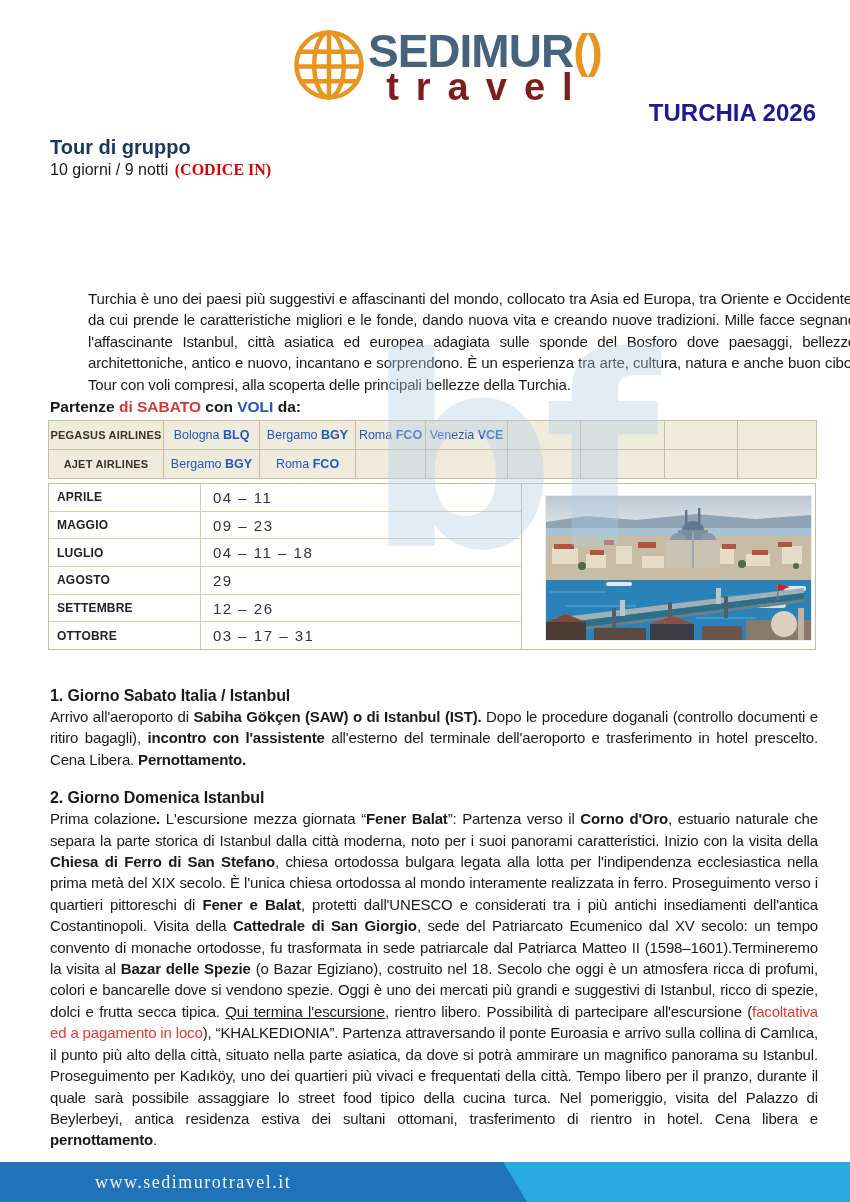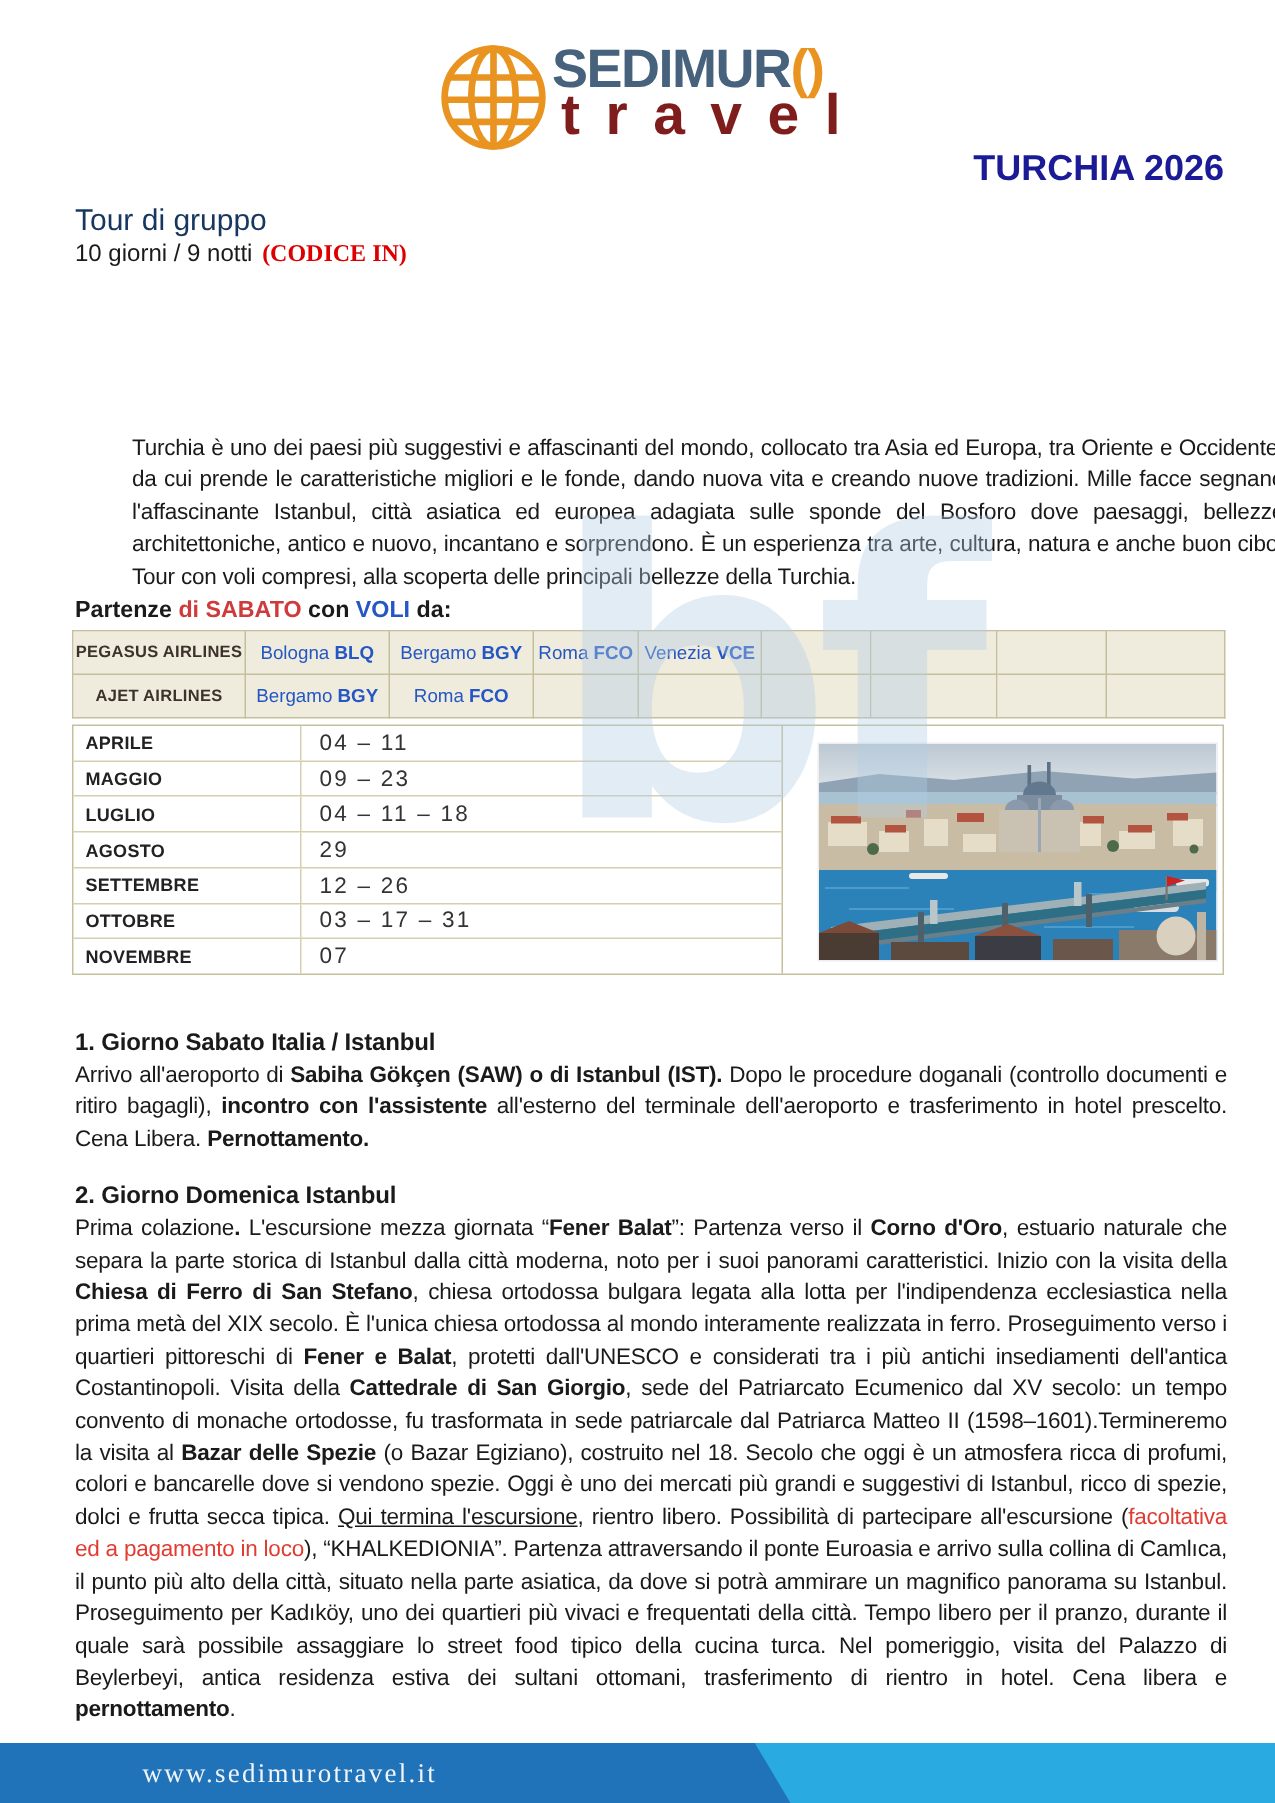"SEDIMUR" .logo-main { font-size: 36px -> 46px }
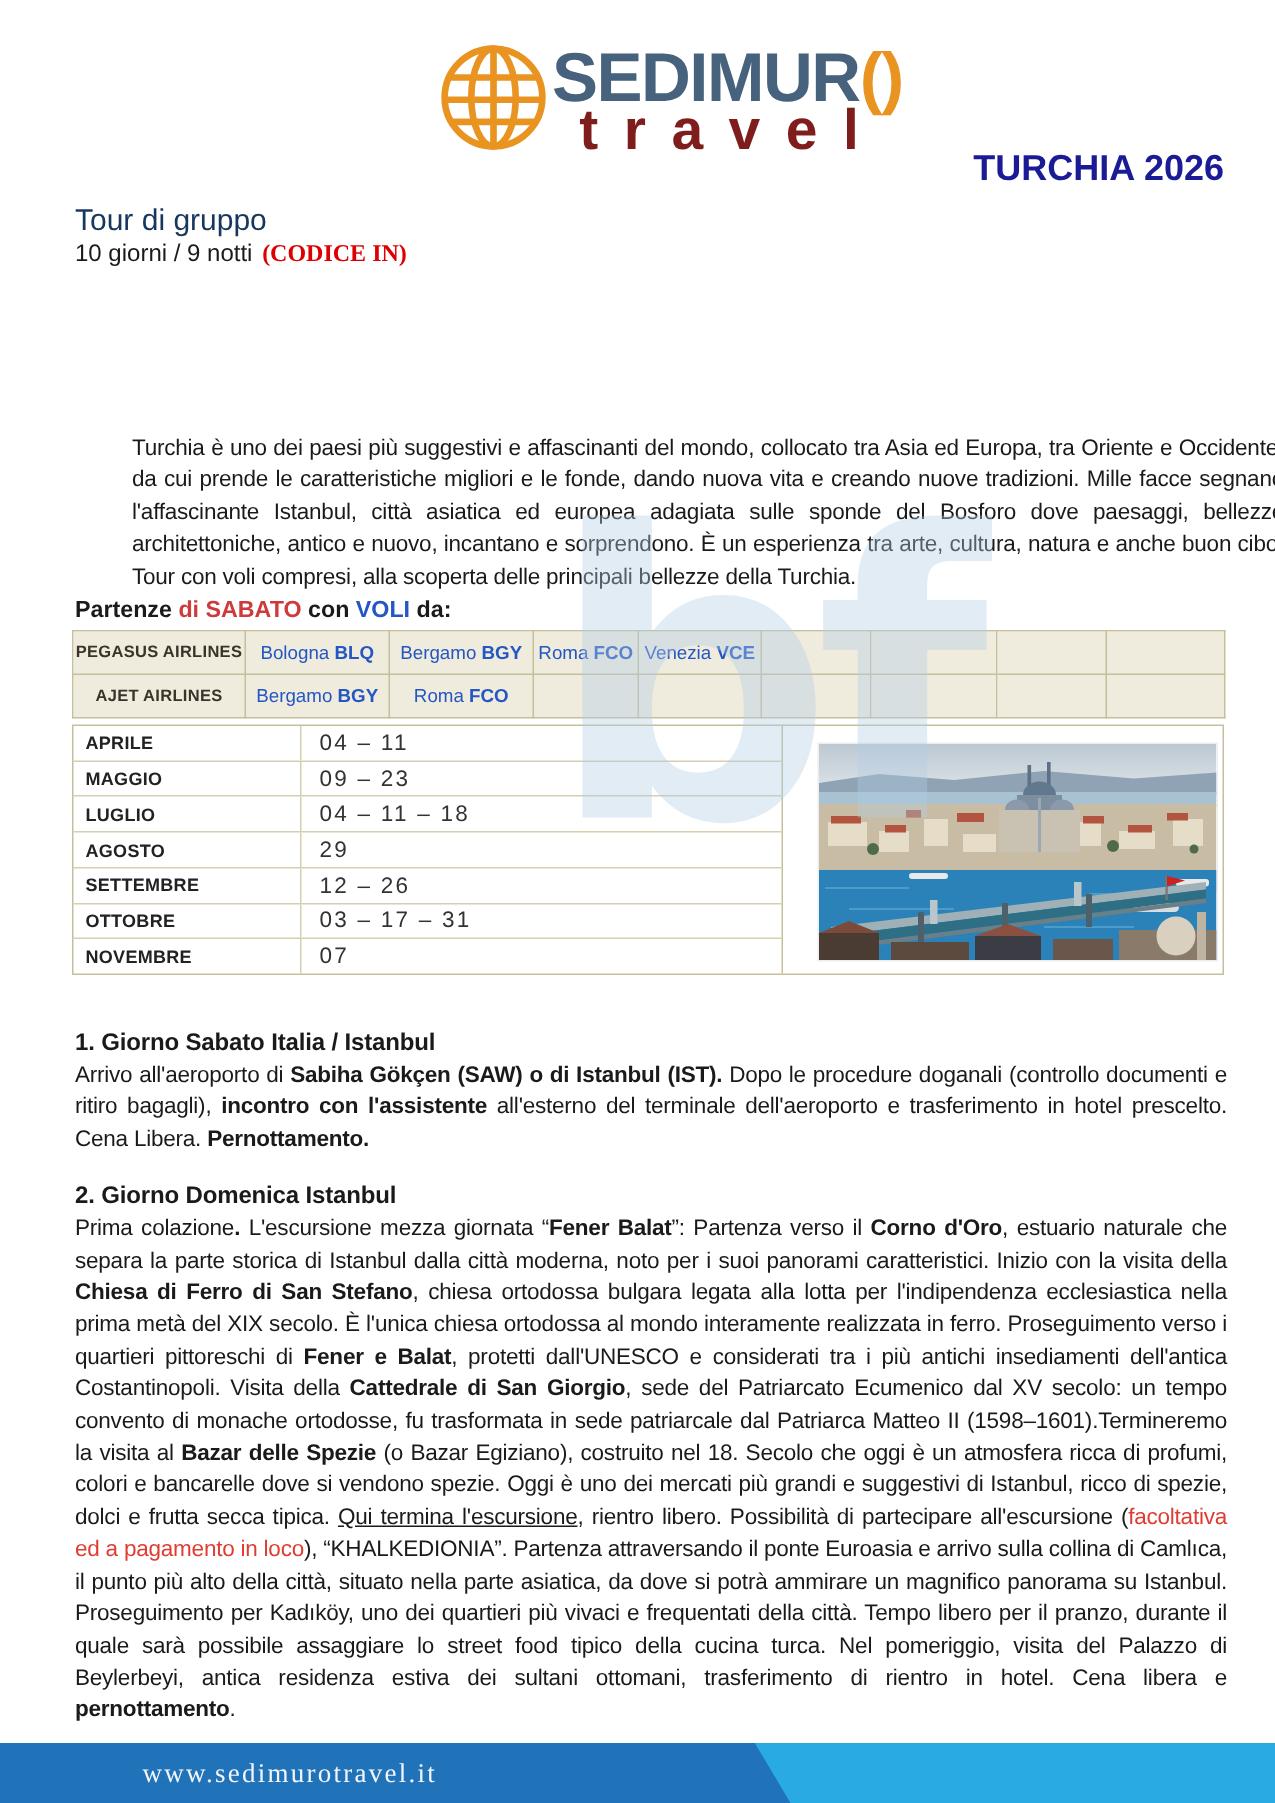"Tour di gruppo" .tour-type { font-weight: normal -> bold }
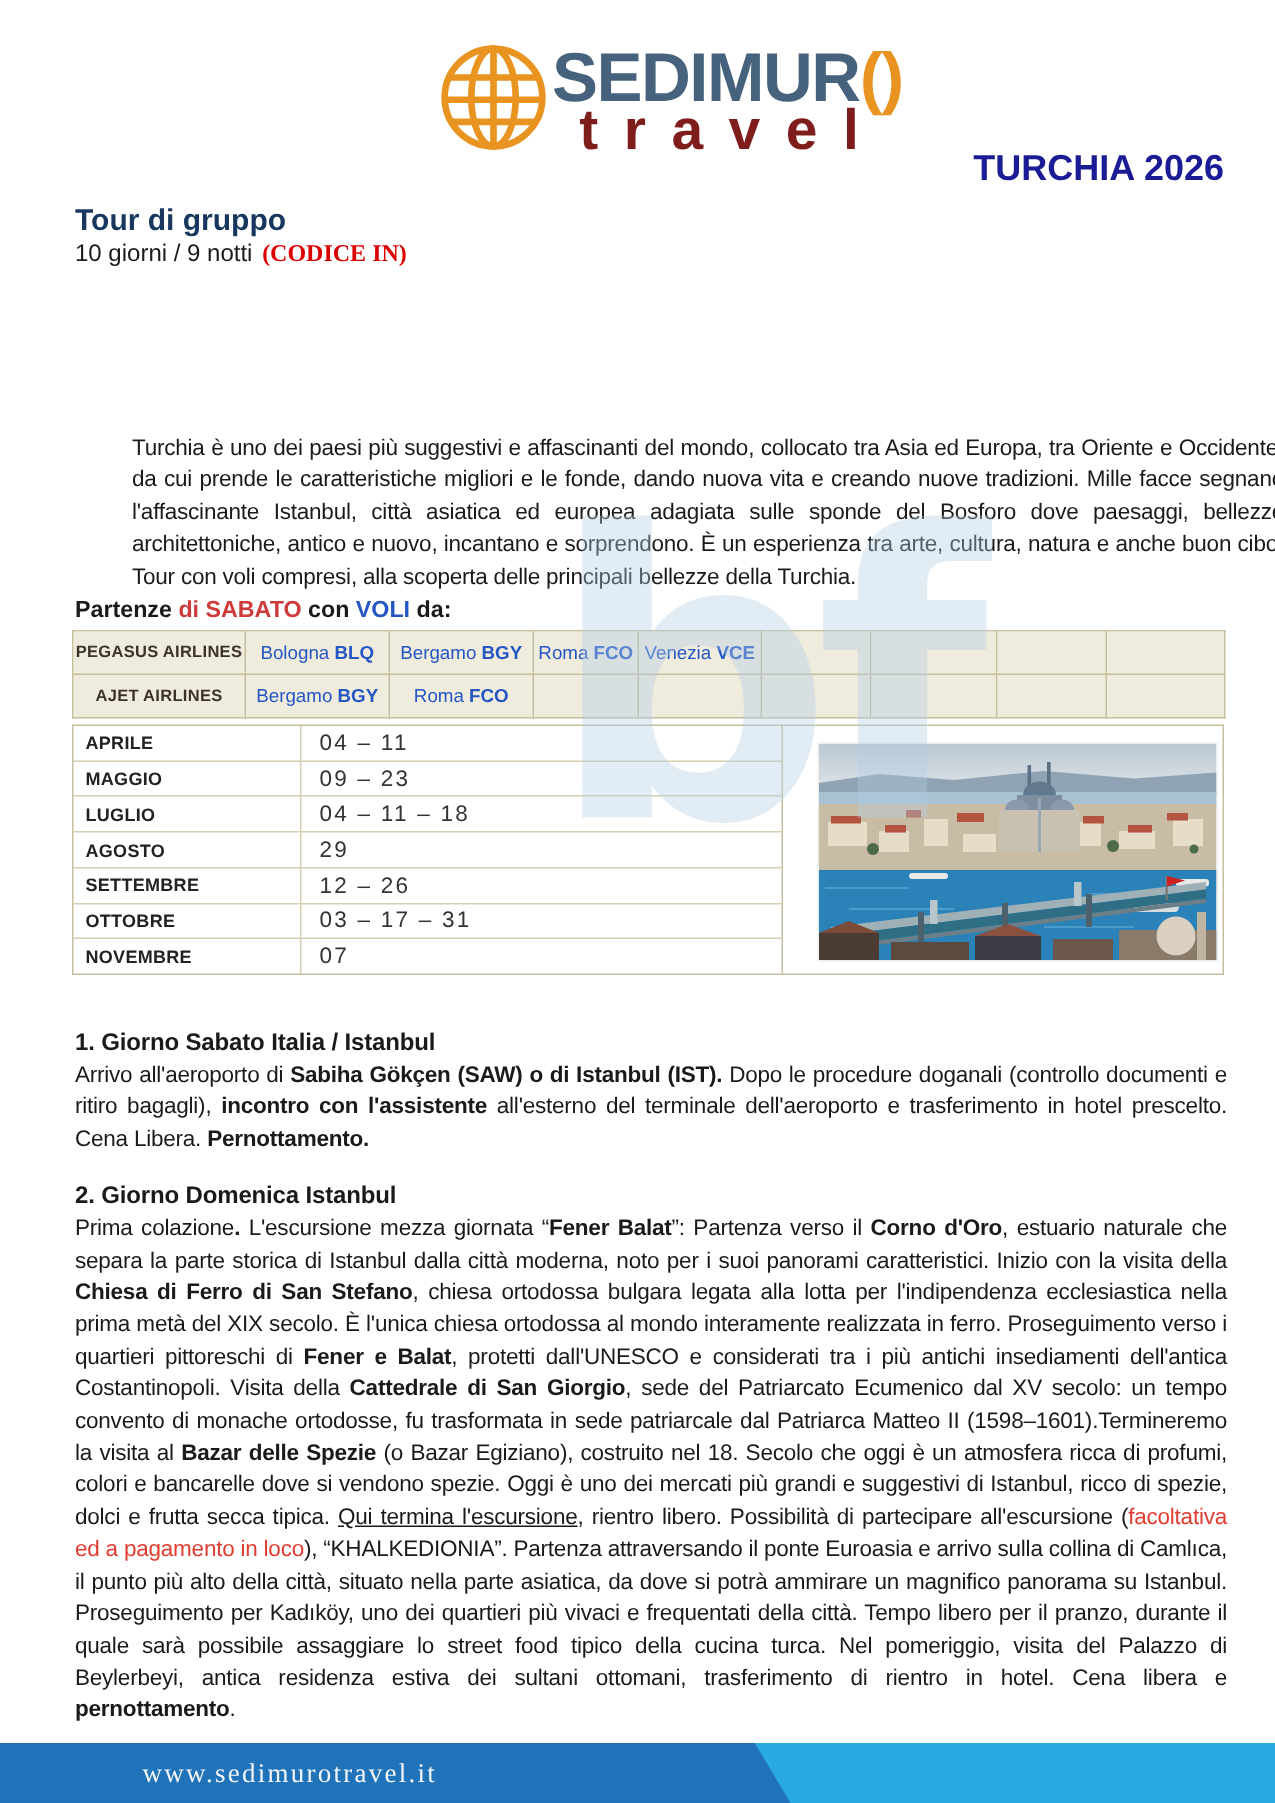"NOVEMBRE" div.date-row { html: <div> <div>NOVEMBRE</div> <div>07</div> </div> -> none }
